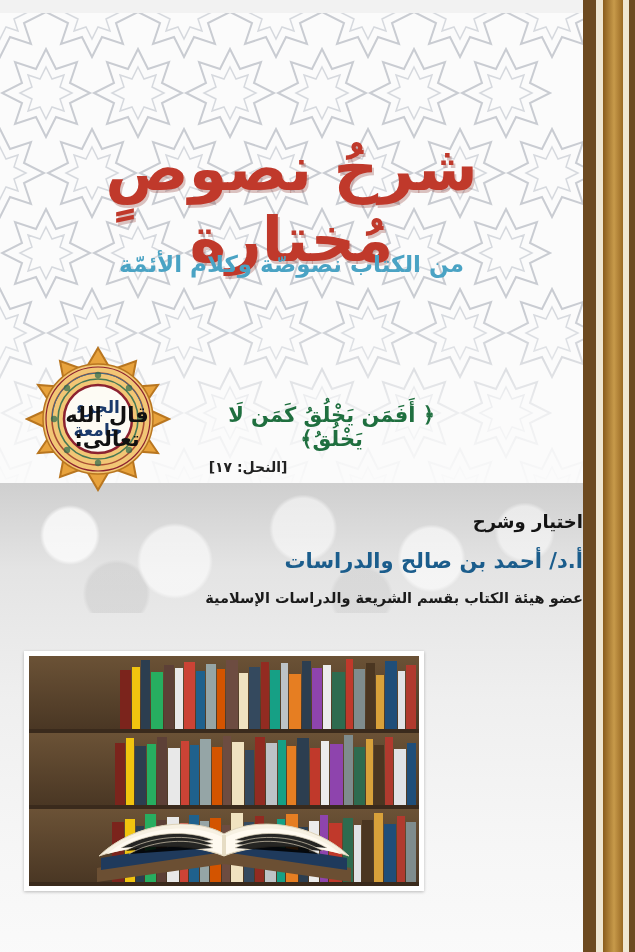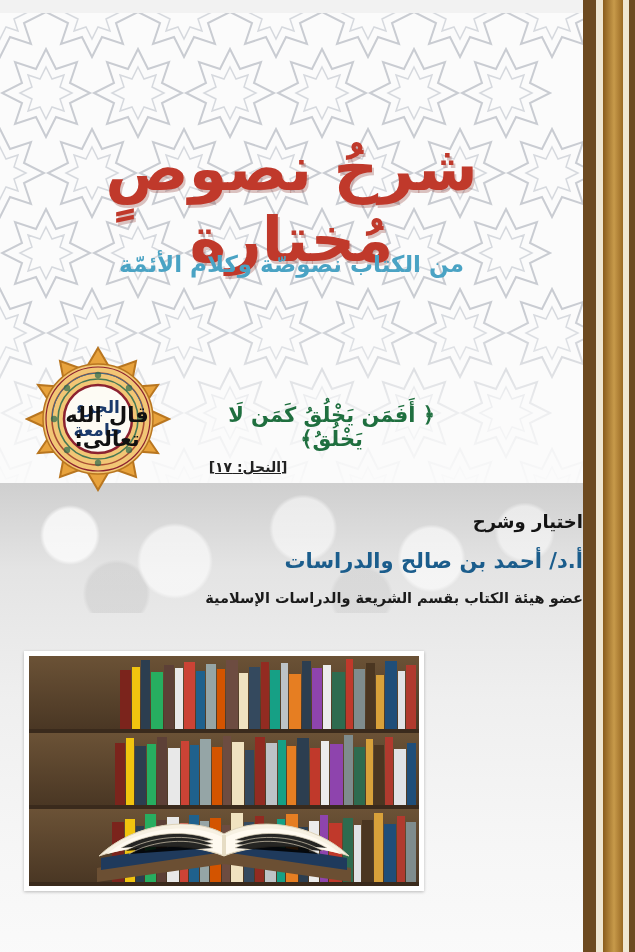"[النحل: ١٧]" .ayah-ref { text-decoration: underline -> none }
